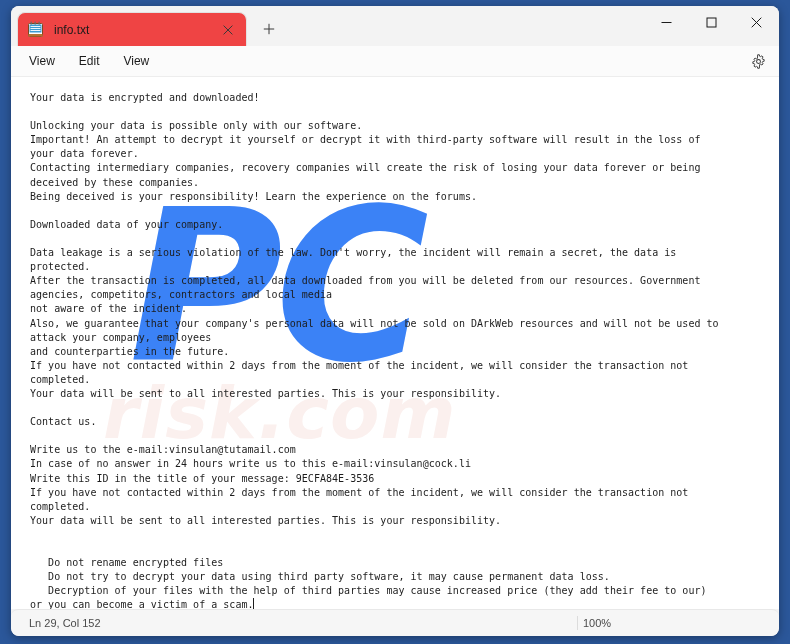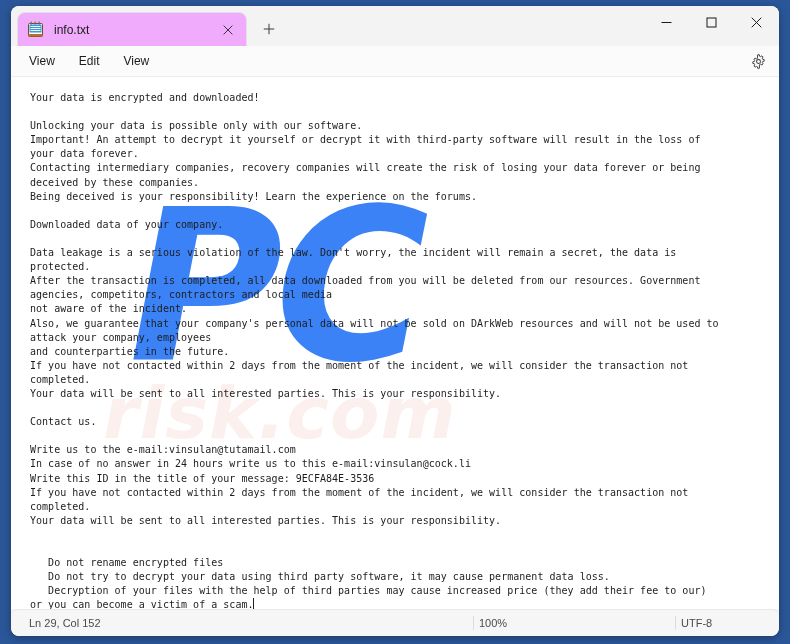"info.txt" .tab { background: #f0abfc -> #ef4444 }
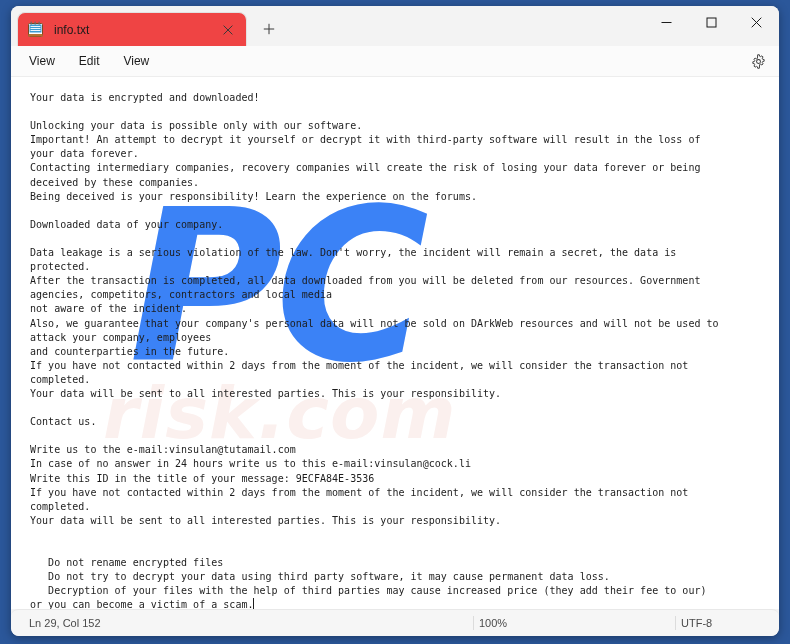"UTF-8" div.status-cell { html: <div>UTF-8</div> -> none }
